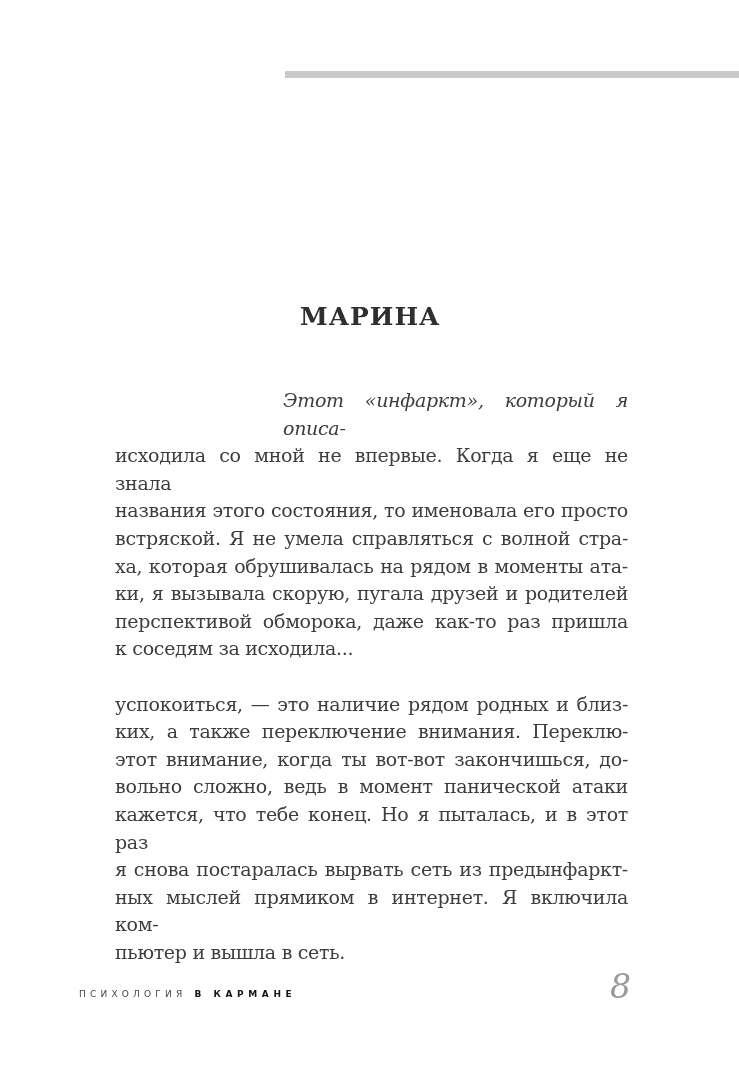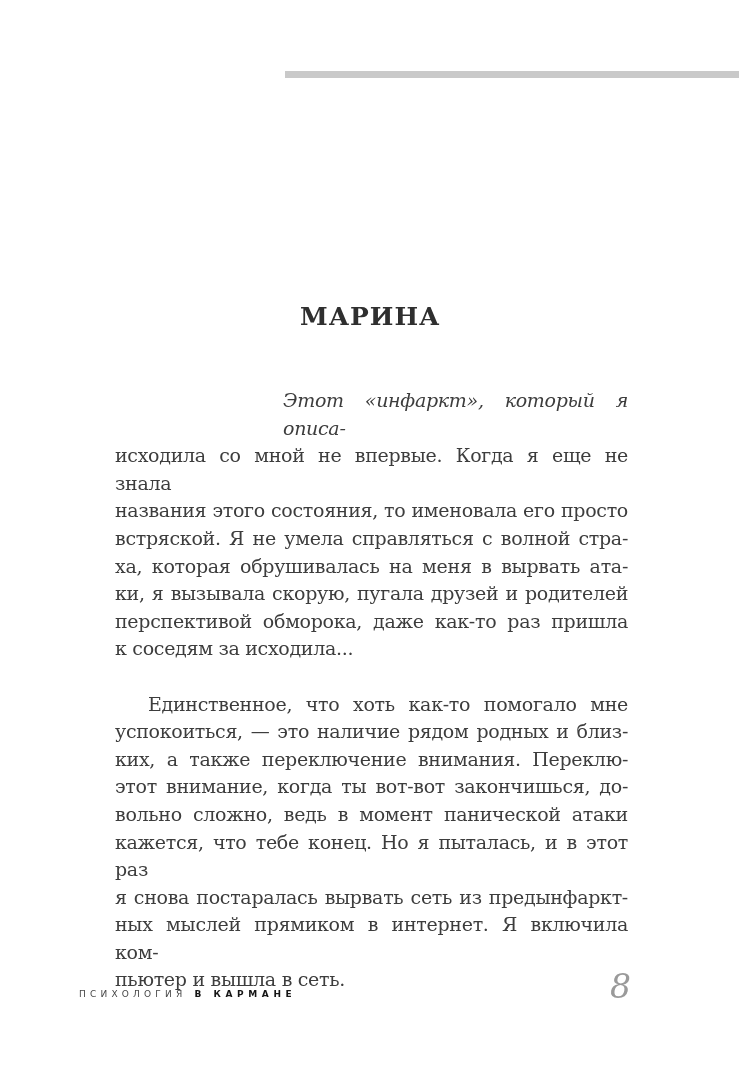"ха, которая обрушивалась на меня" div.line { text: меня в вырвать -> рядом в моменты }
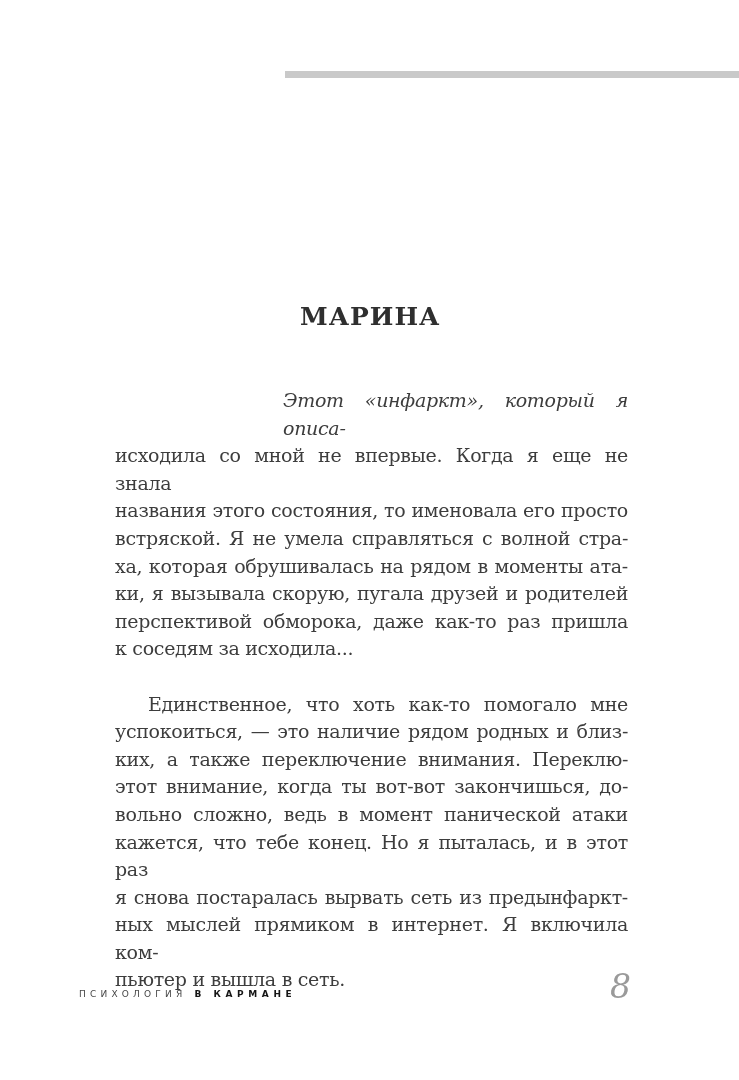"Единственное, что хоть как-то помогало" div.line { html: <div>Единственное, что хоть как-то помогало мне</div> -> none }
